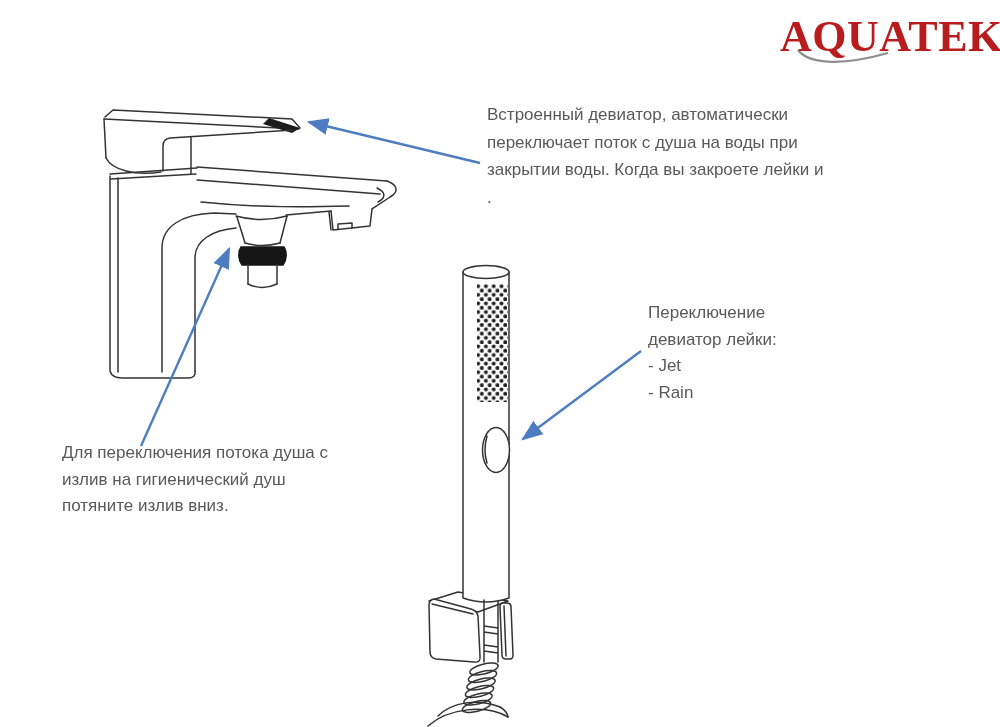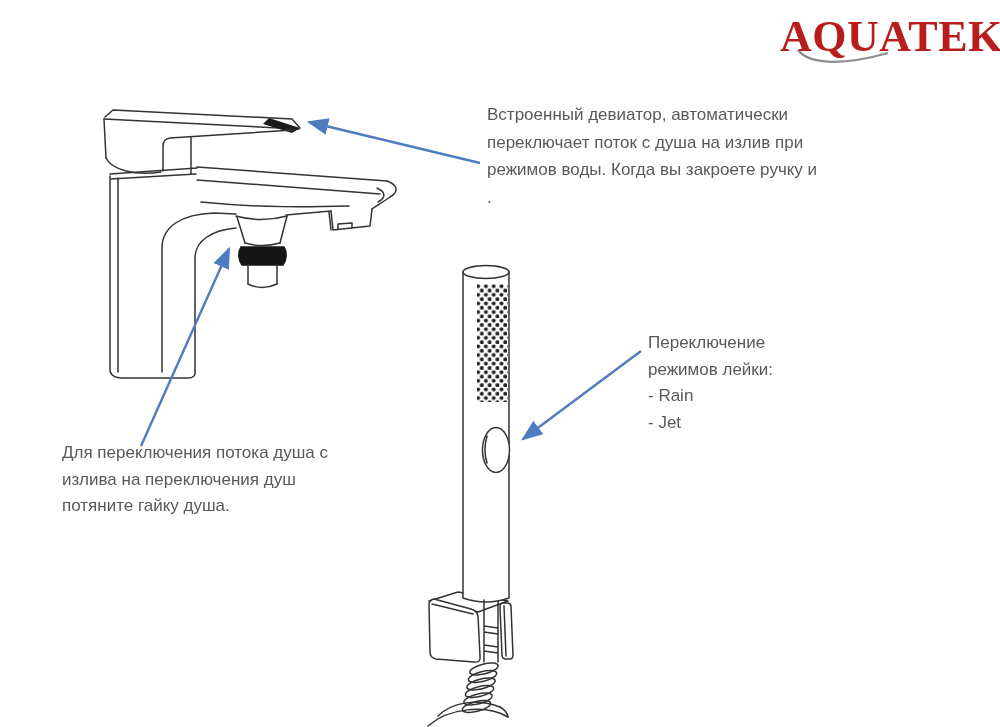"переключает поток с душа на" div.ln { text: излив -> воды }
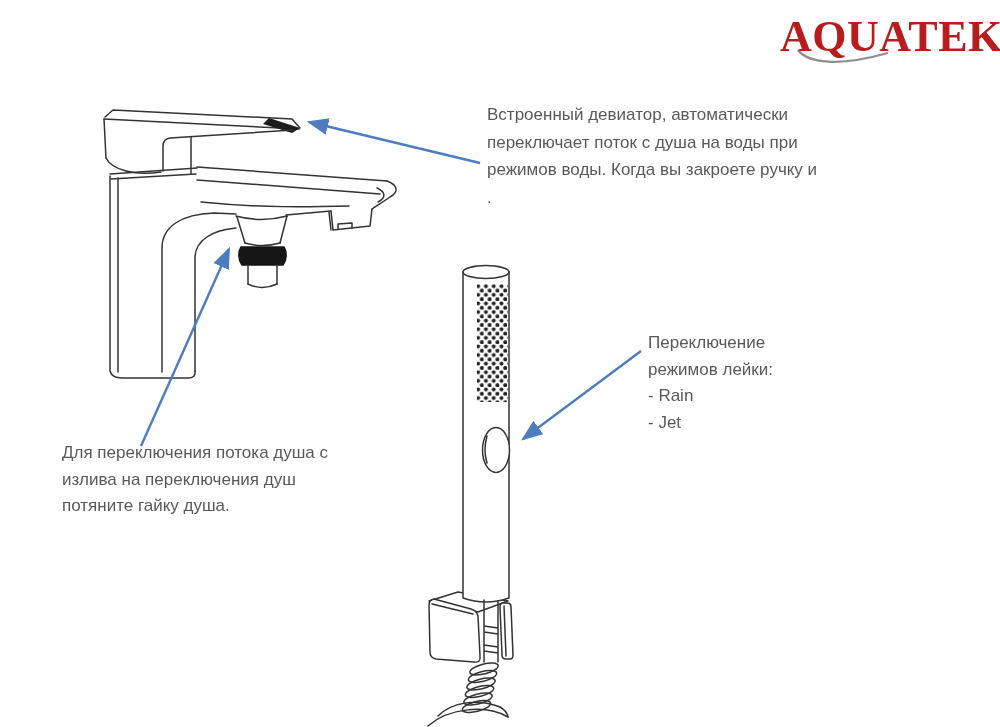"режимов воды. Когда вы закроете" div.ln { text: режимов воды. Когда вы закроете ручку -> закрытии воды. Когда вы закроете лейки }
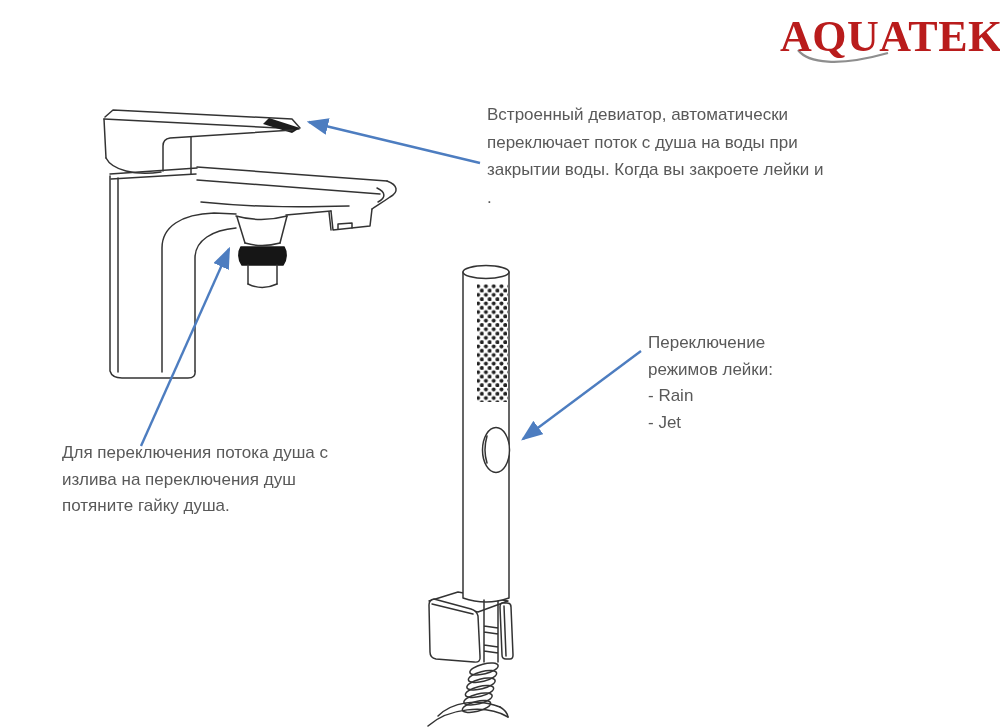"Переключение" .ann-modes { top: 330px -> 300px }
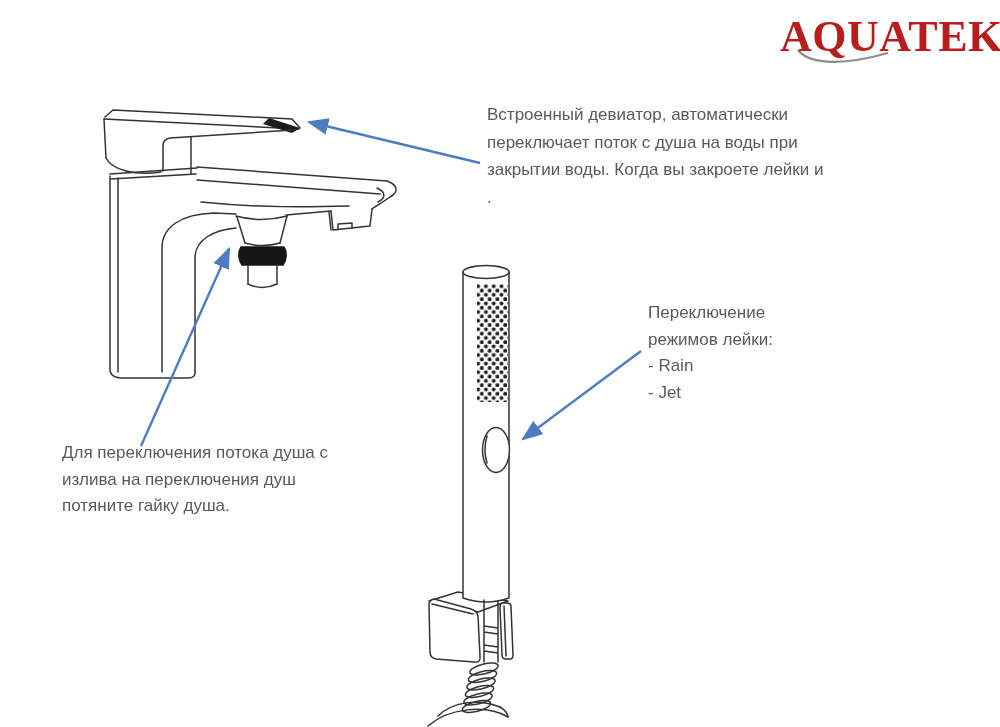"режимов лейки:" div.ln { text: режимов -> девиатор }
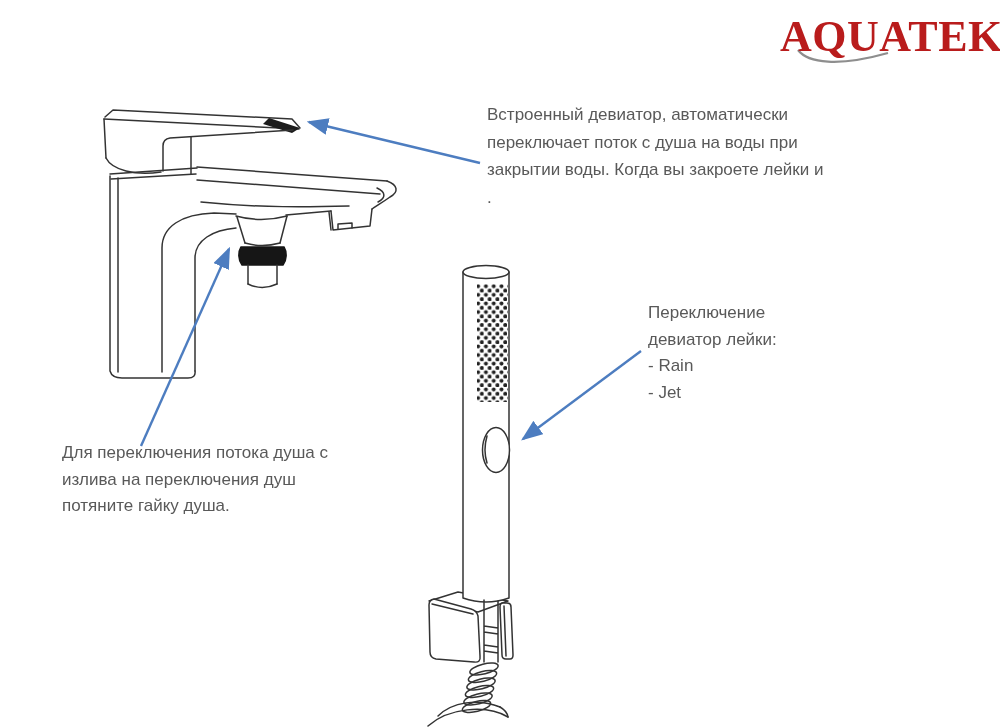"- Rain" div.ln { order: before "- Jet" -> after "- Jet" }
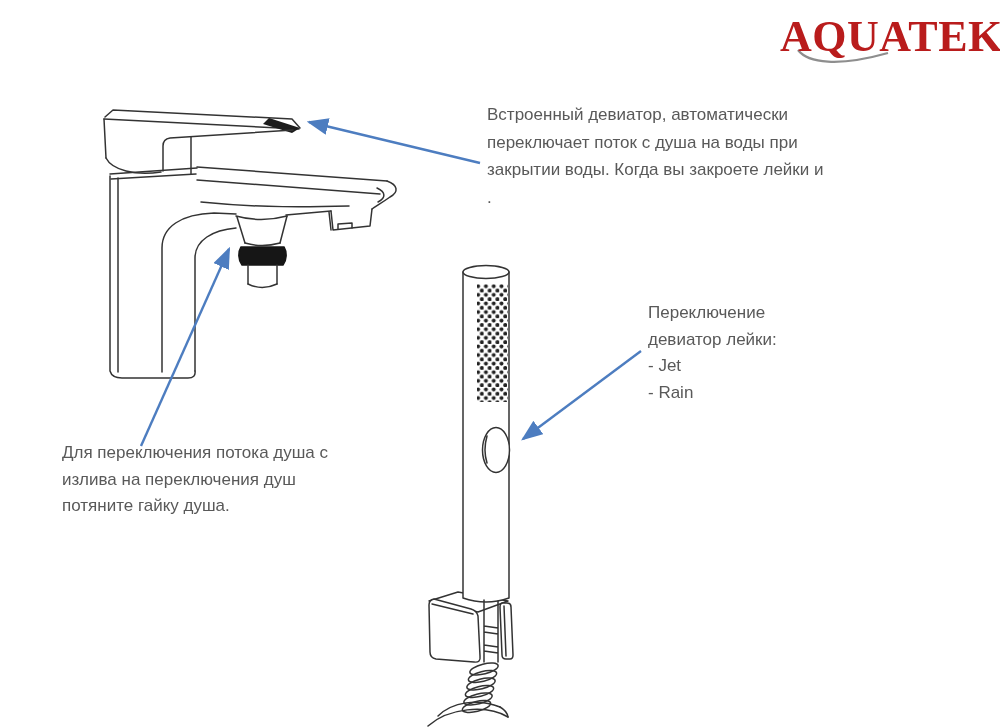"излива на переключения душ" div.ln { text: излива на переключения -> излив на гигиенический }
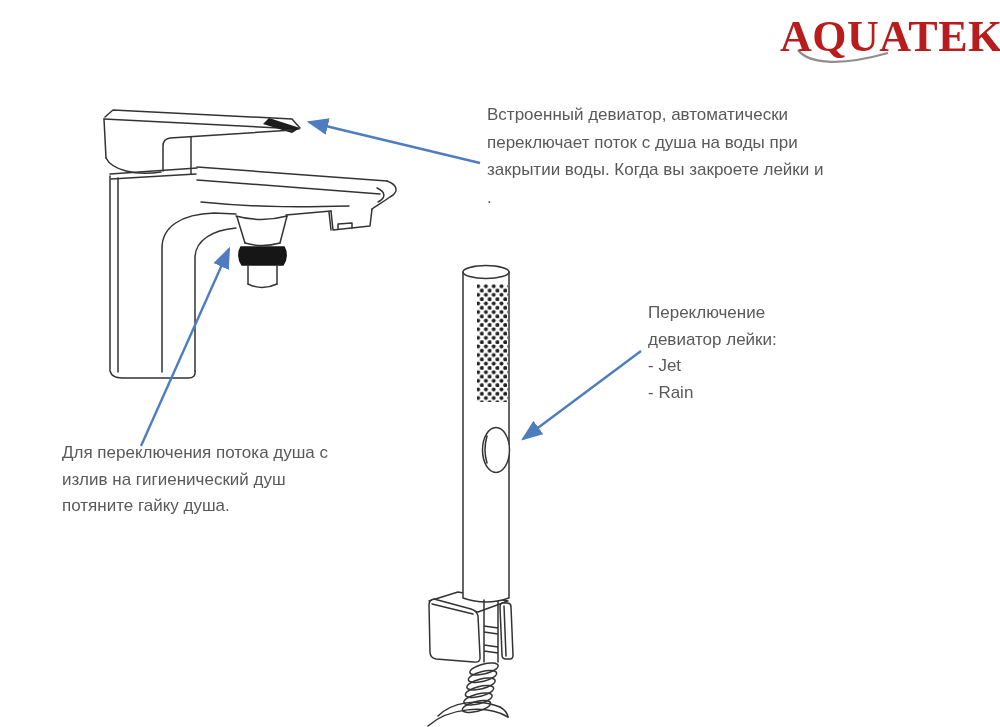"потяните гайку душа." div.ln { text: гайку душа -> излив вниз }
